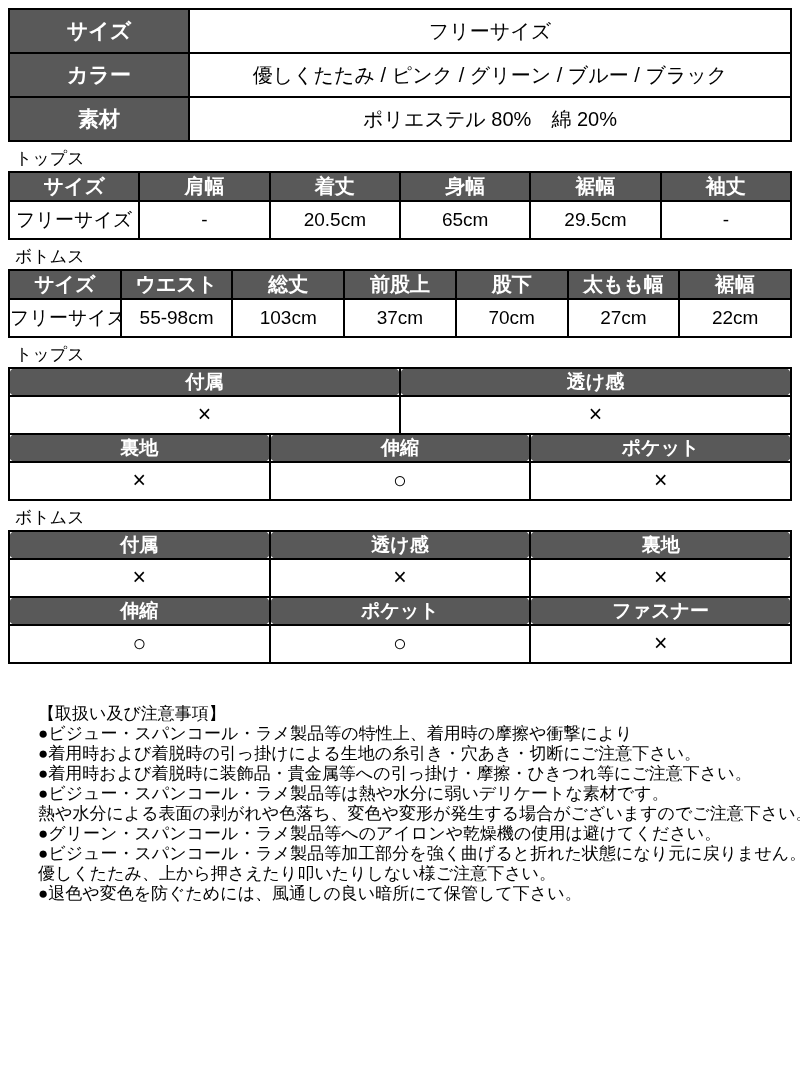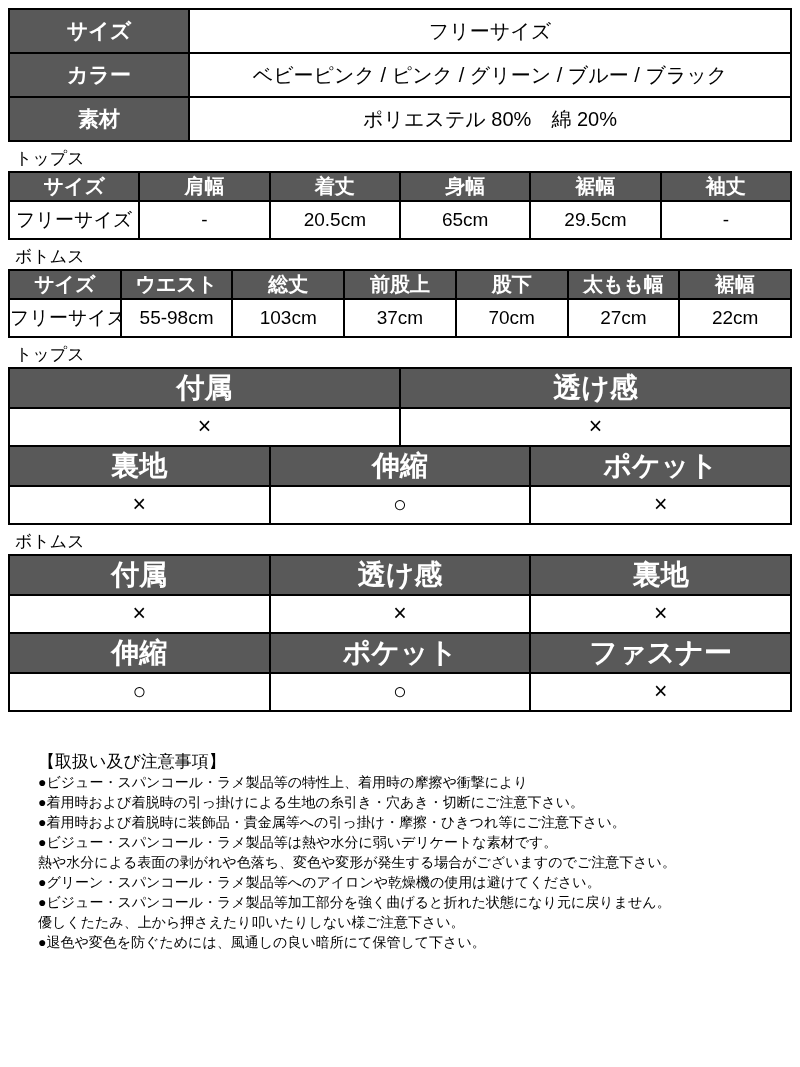"ベビーピンク / ピンク / グリーン" td { text: ベビーピンク -> 優しくたたみ }
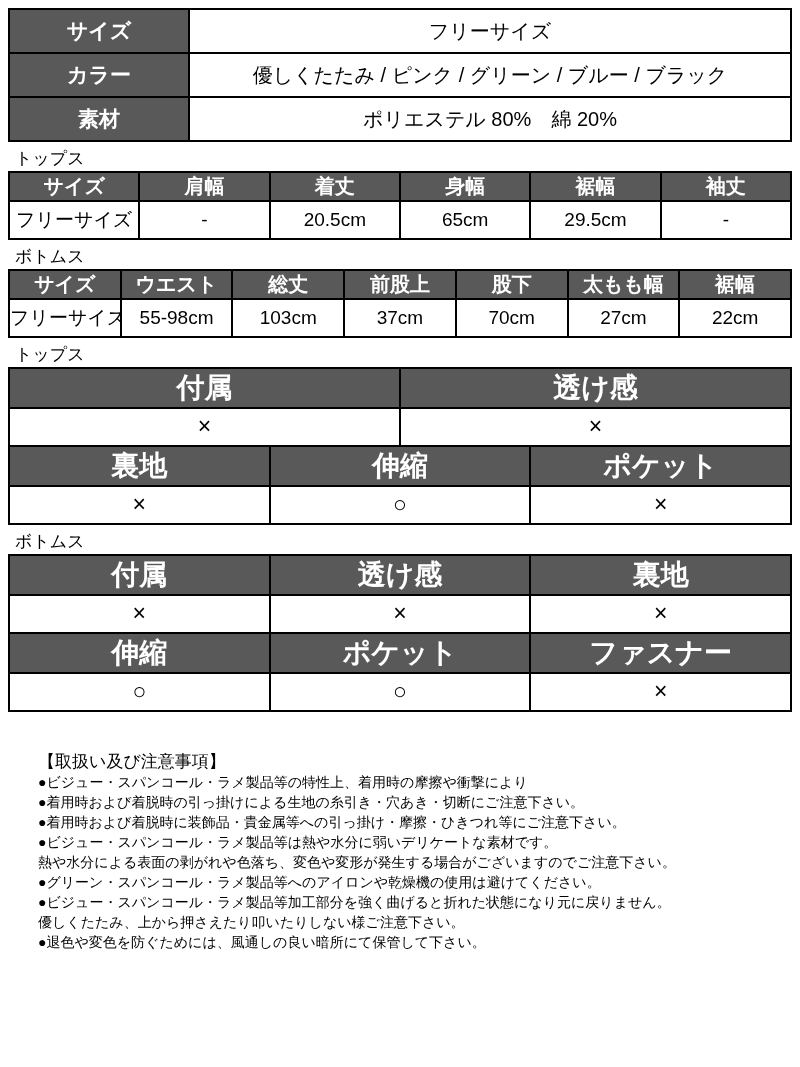"付属" .f-table th { border-radius: none -> 7px; font-size: 28px -> 19px }
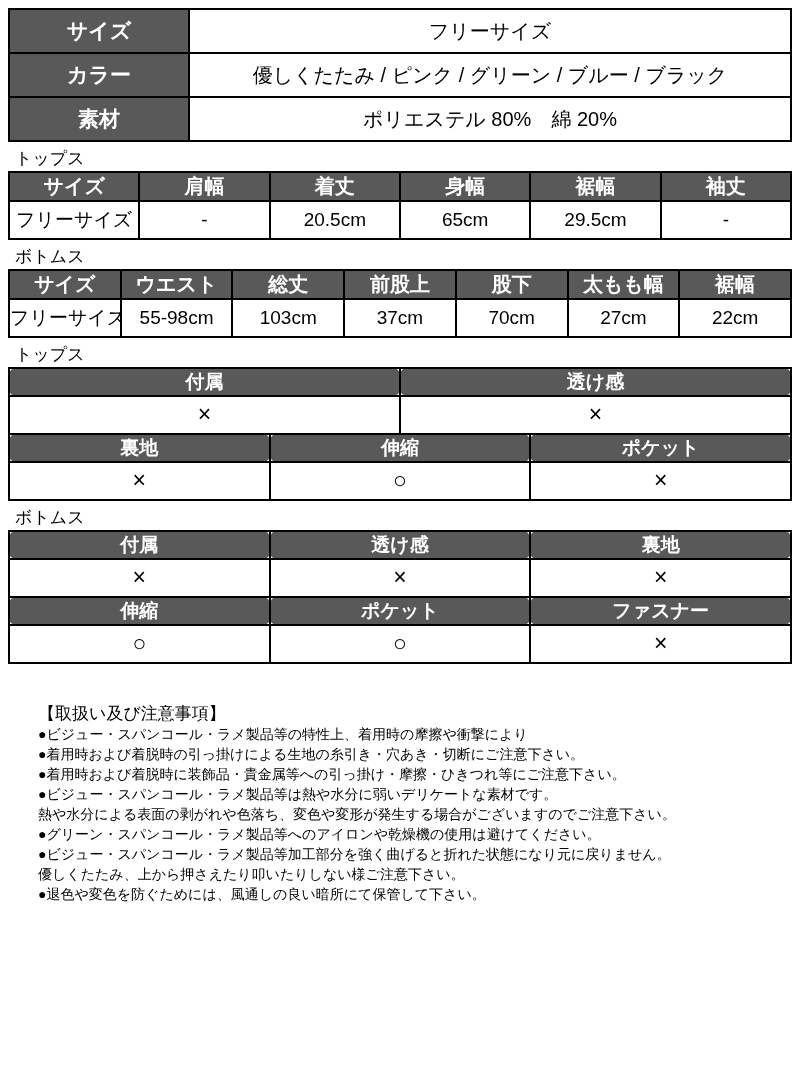"●ビジュー・スパンコール・ラメ製品等の特性上、着用時の摩擦や衝撃により" .note-line { font-size: 14px -> 17px }
